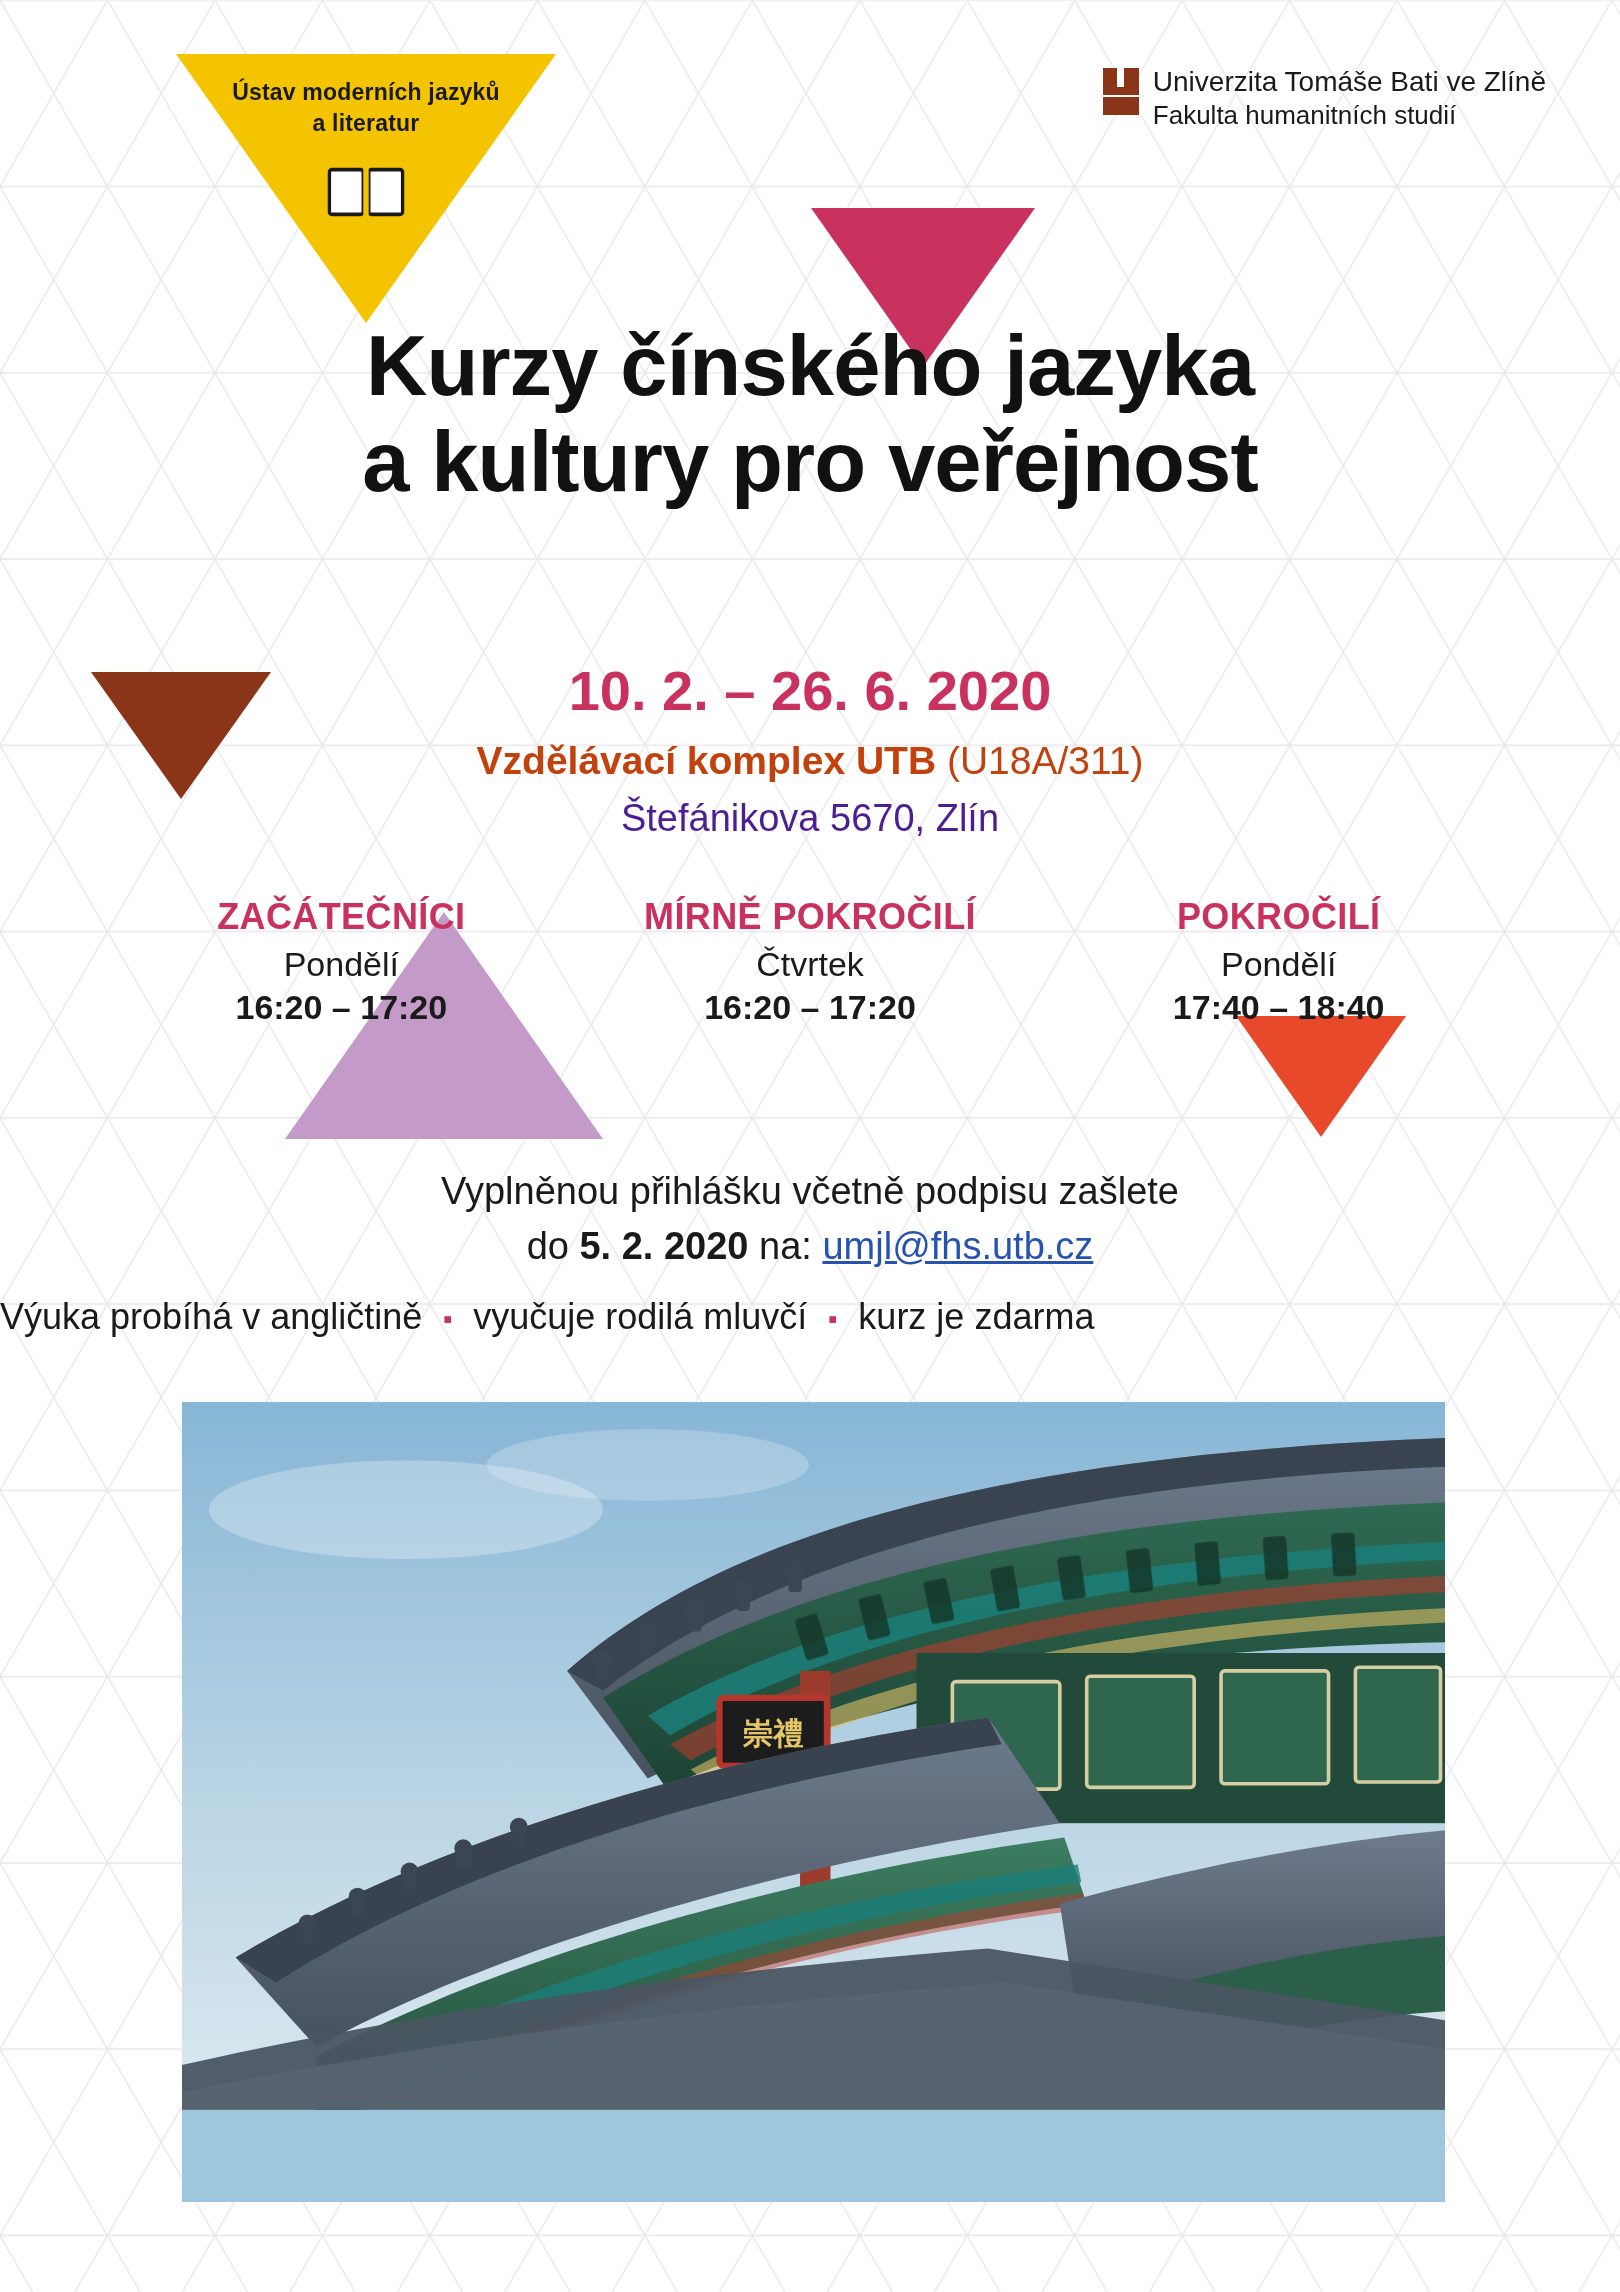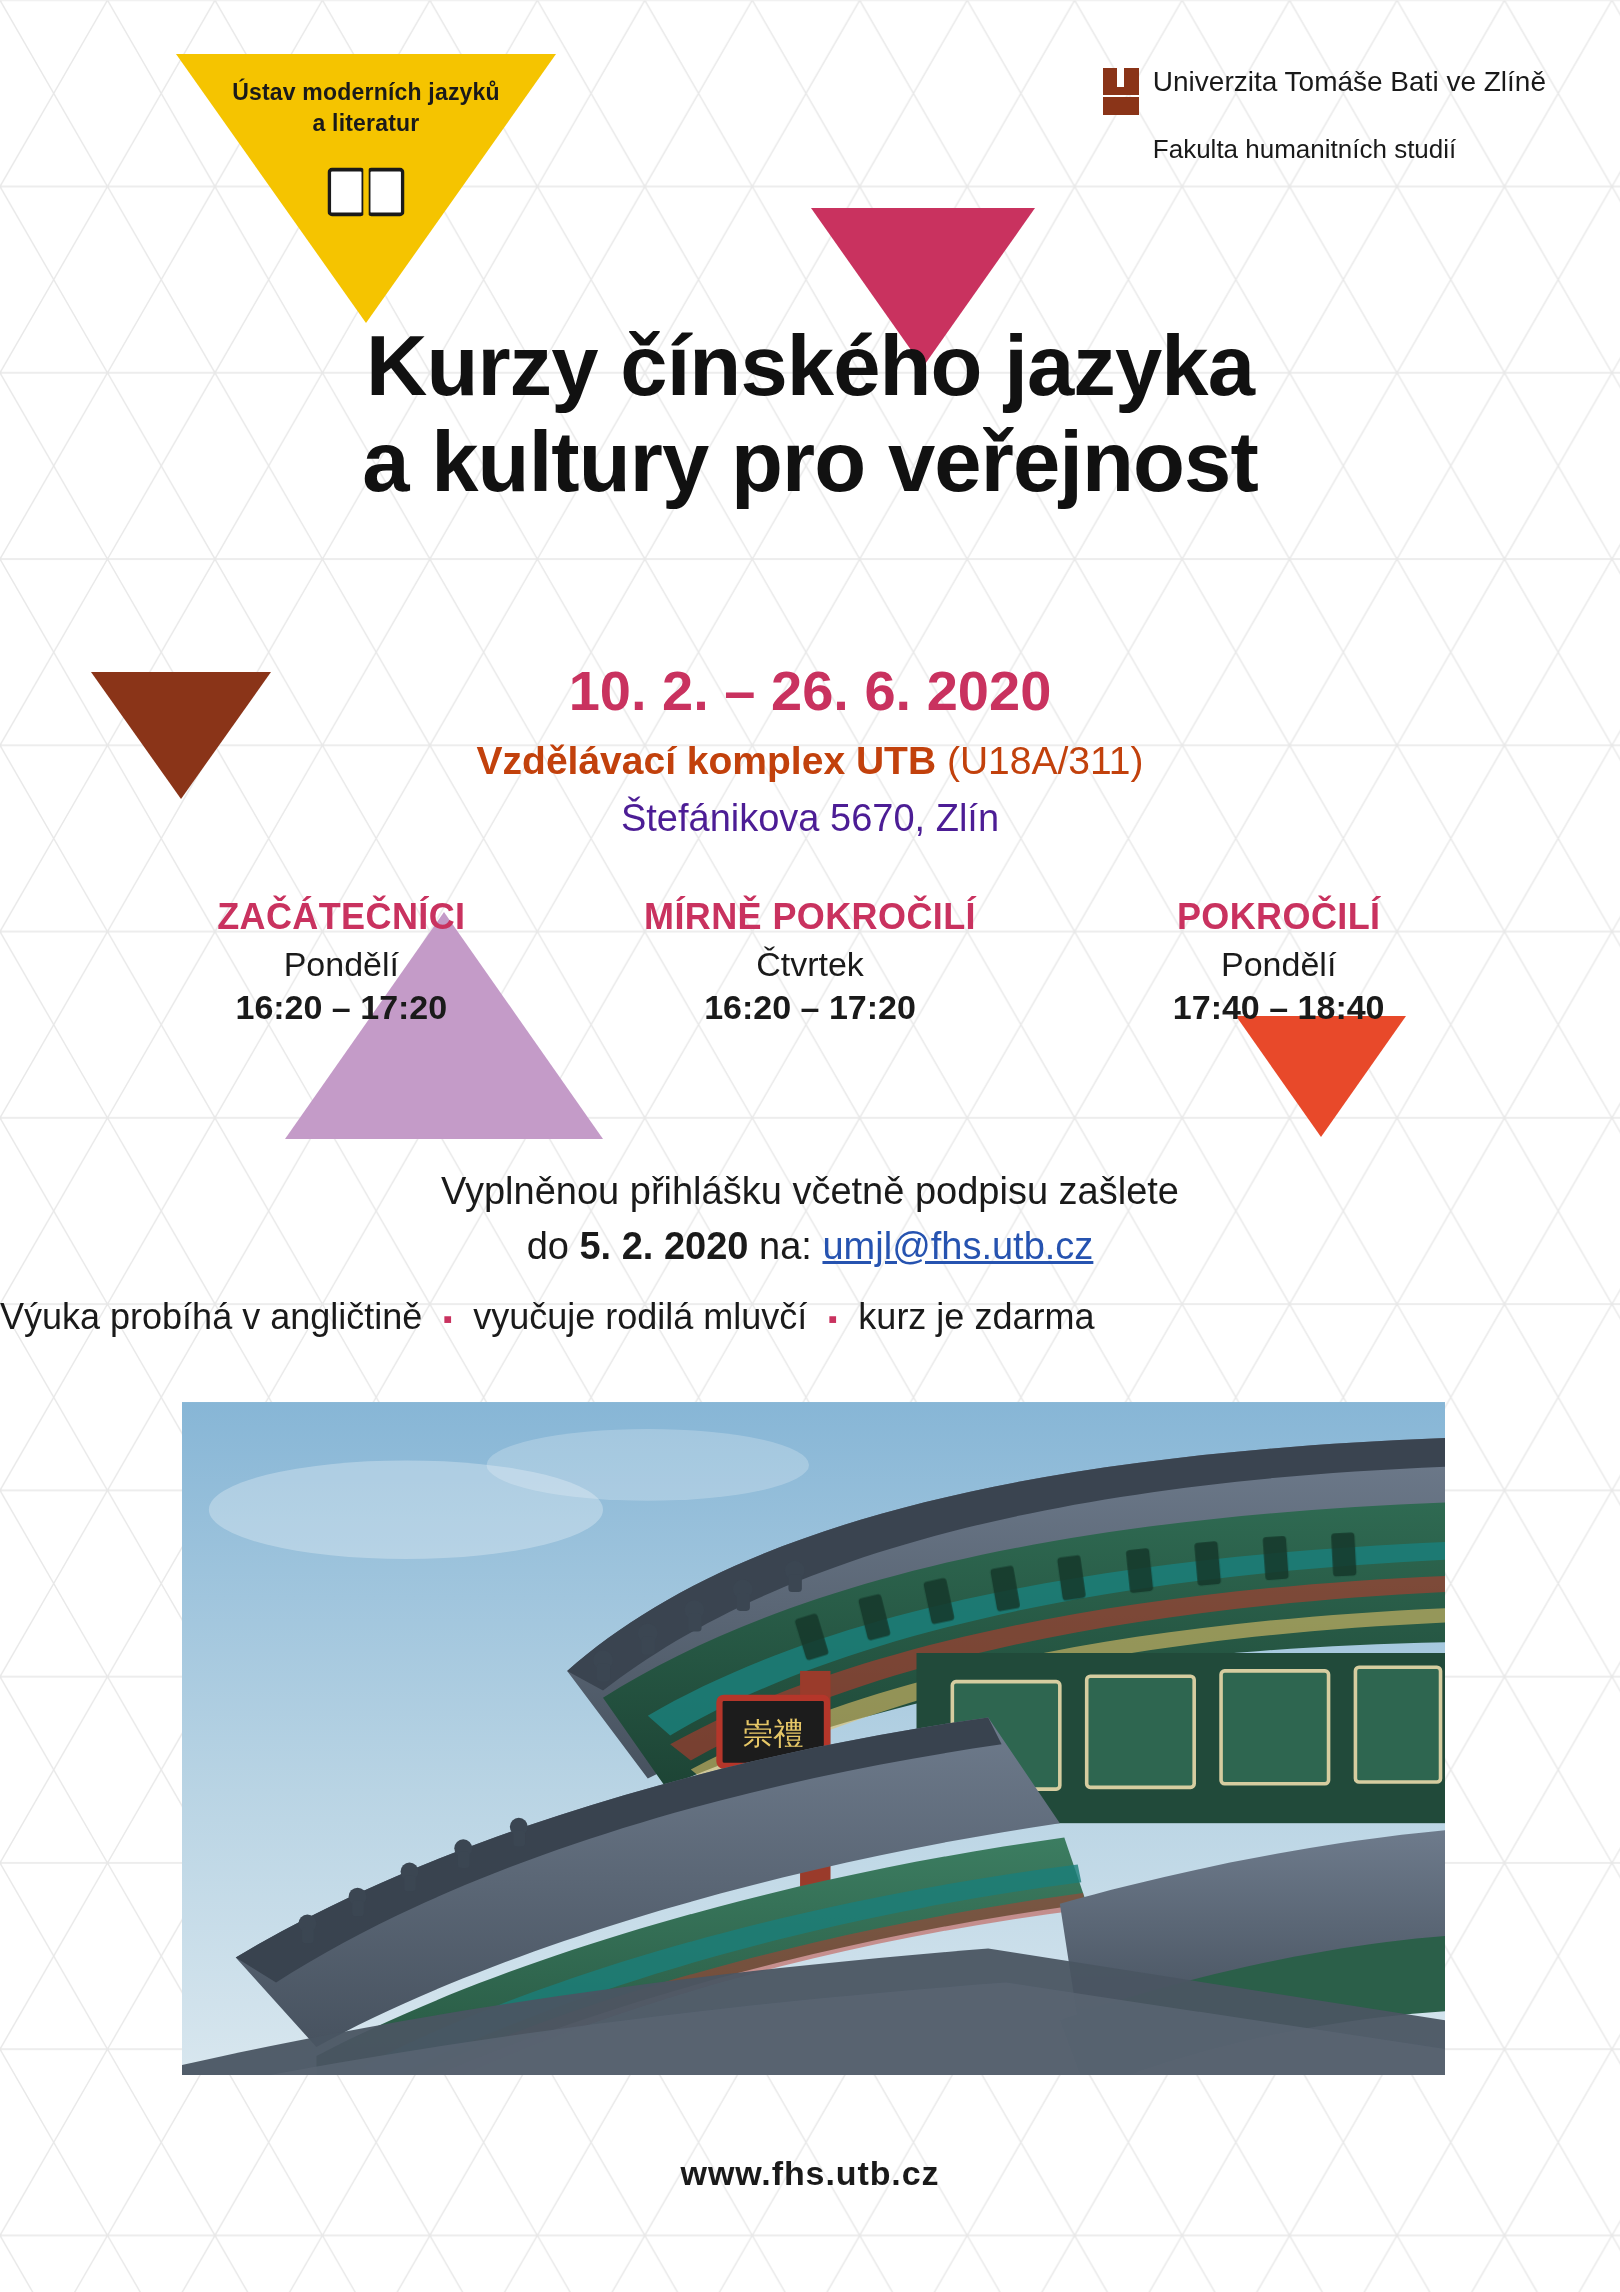"Fakulta humanitních studií" .utb-text .line2 { margin-top: 34px -> none }
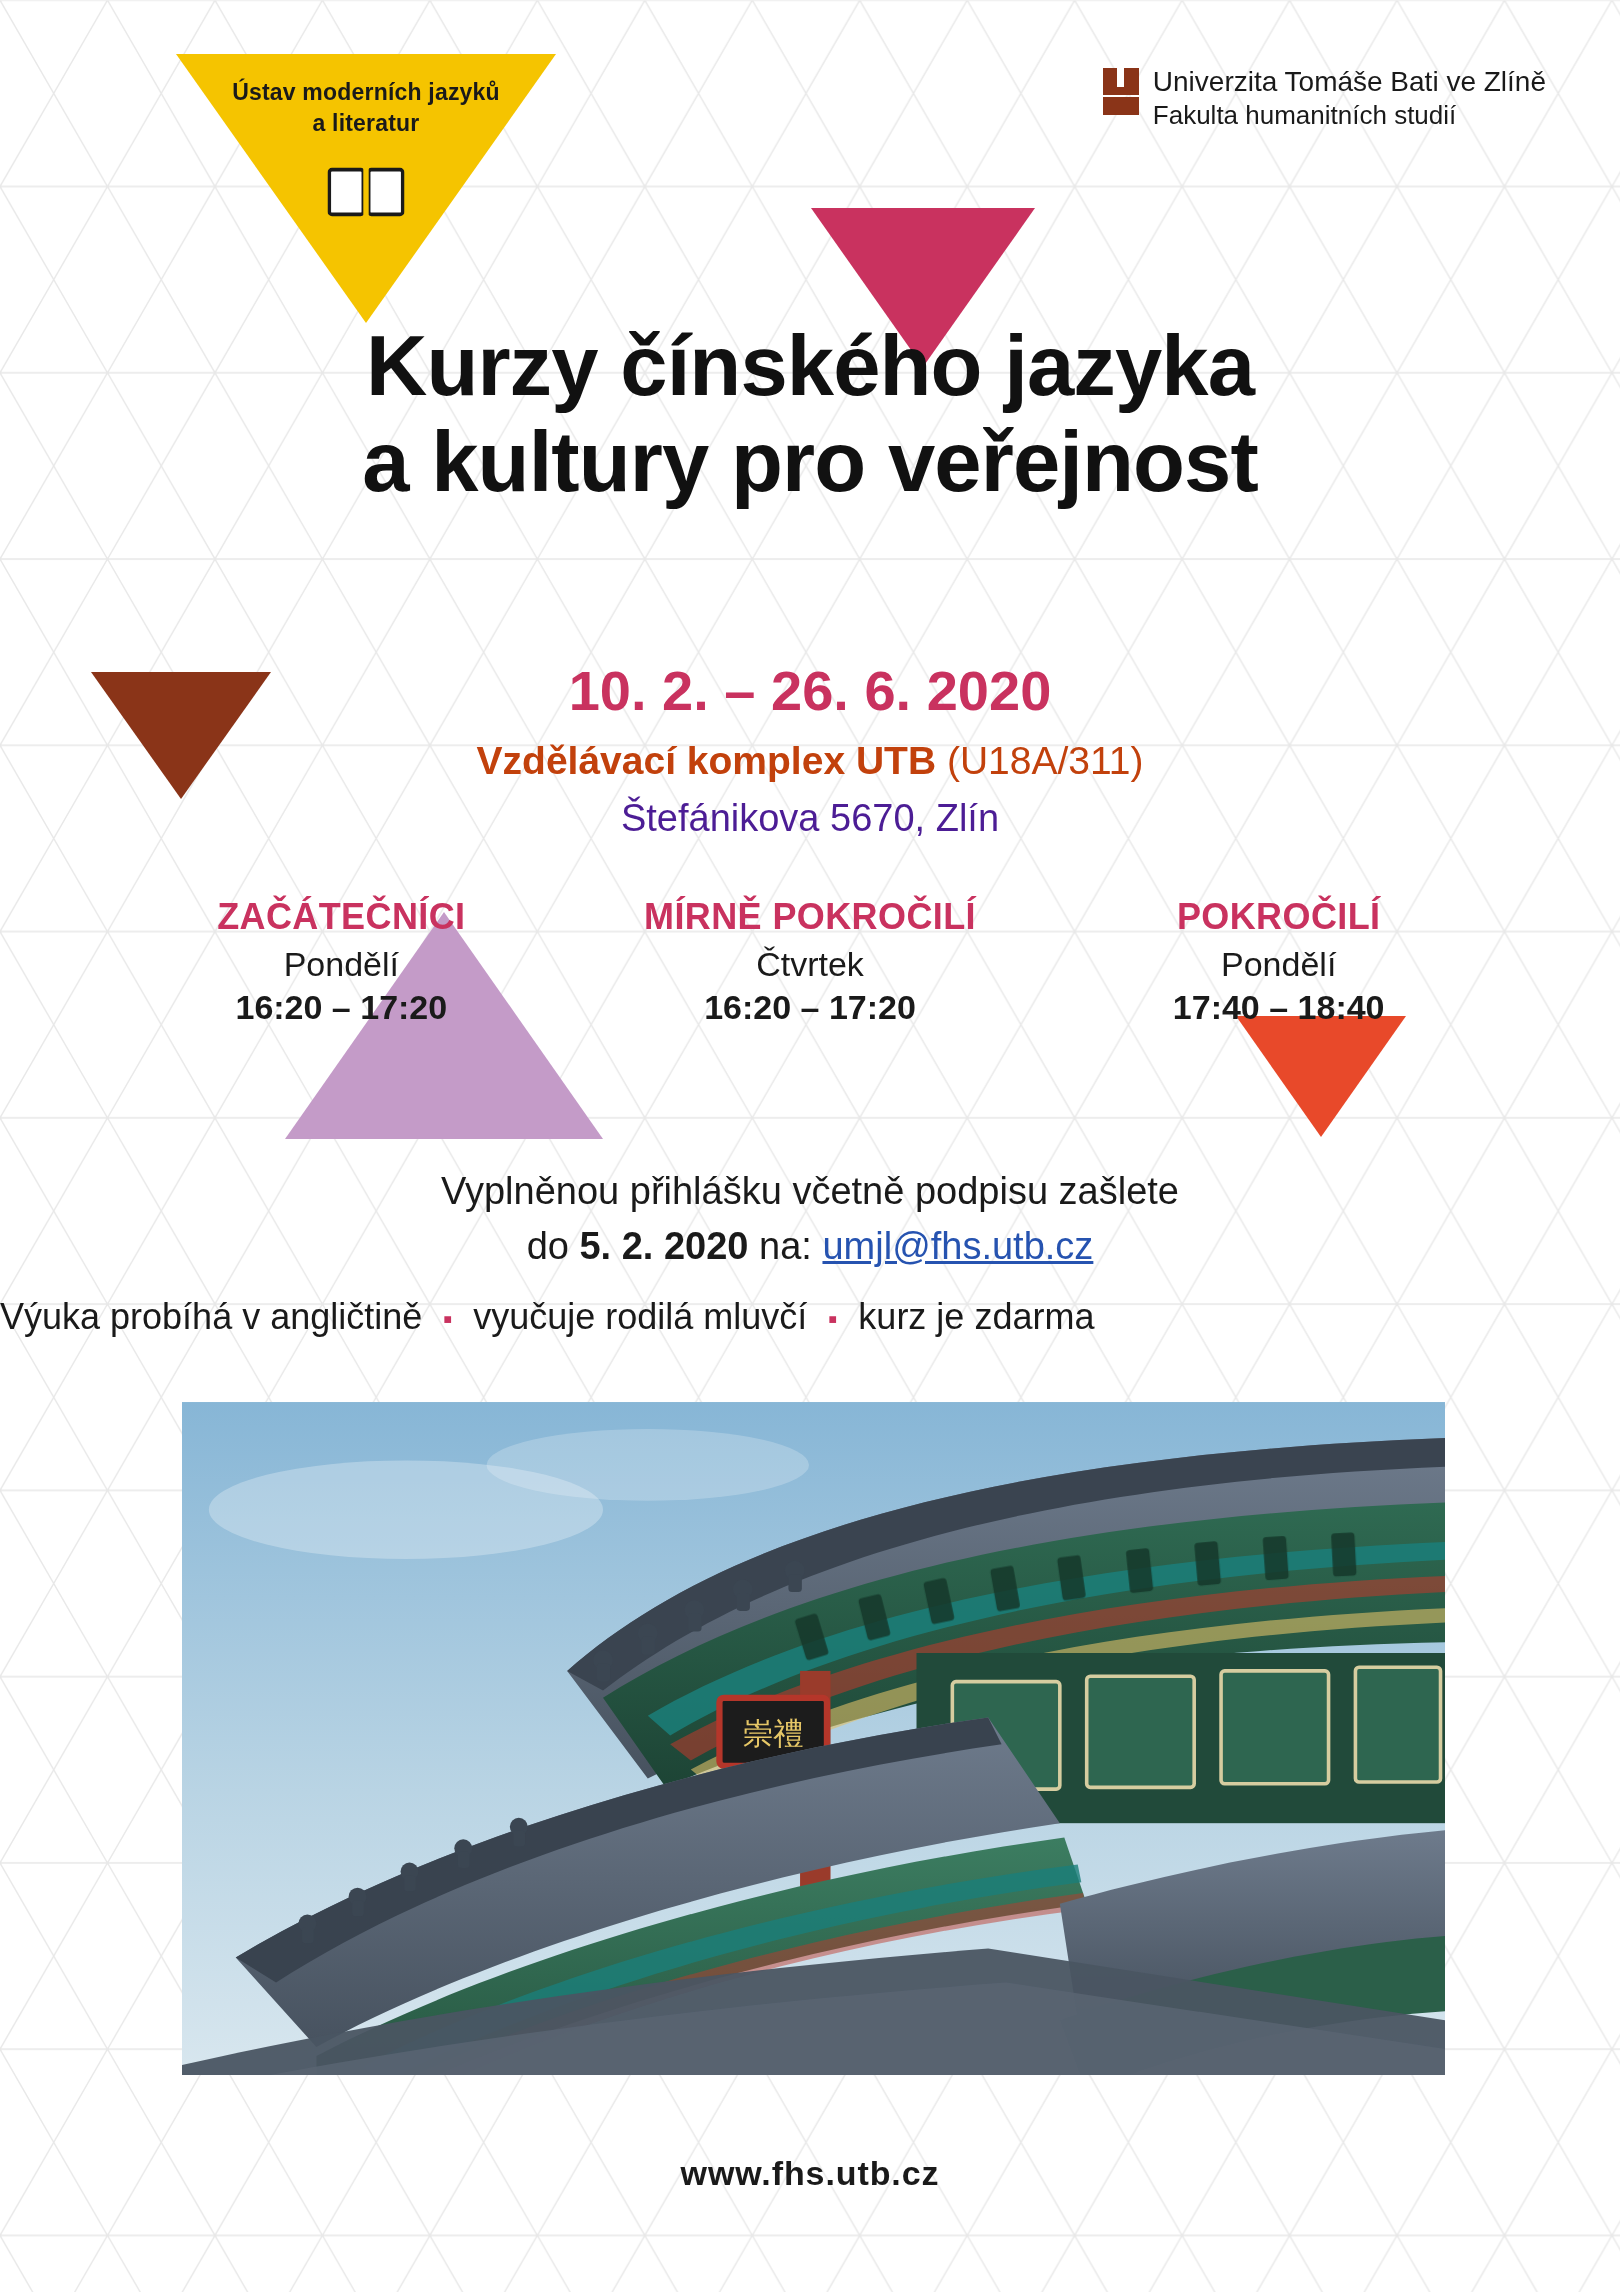"崇禮" .photo { font-weight: none -> bold; height: 673px -> 800px }
